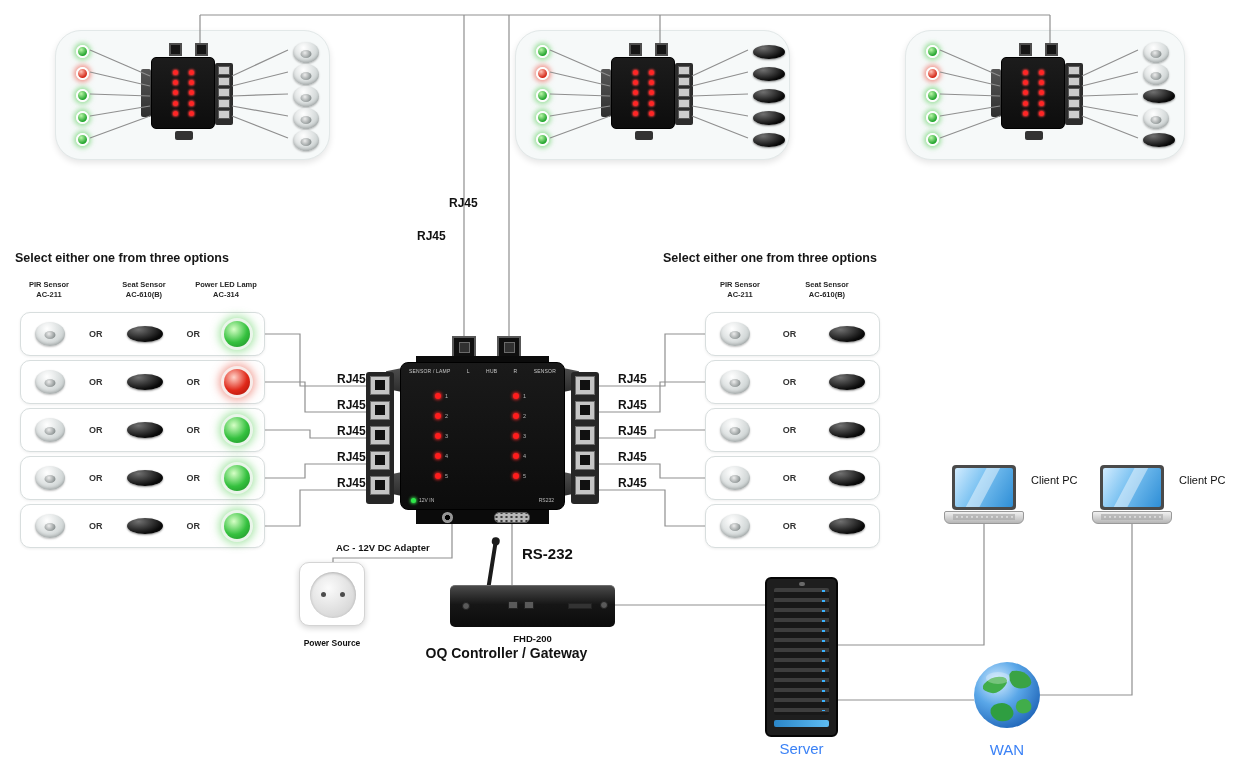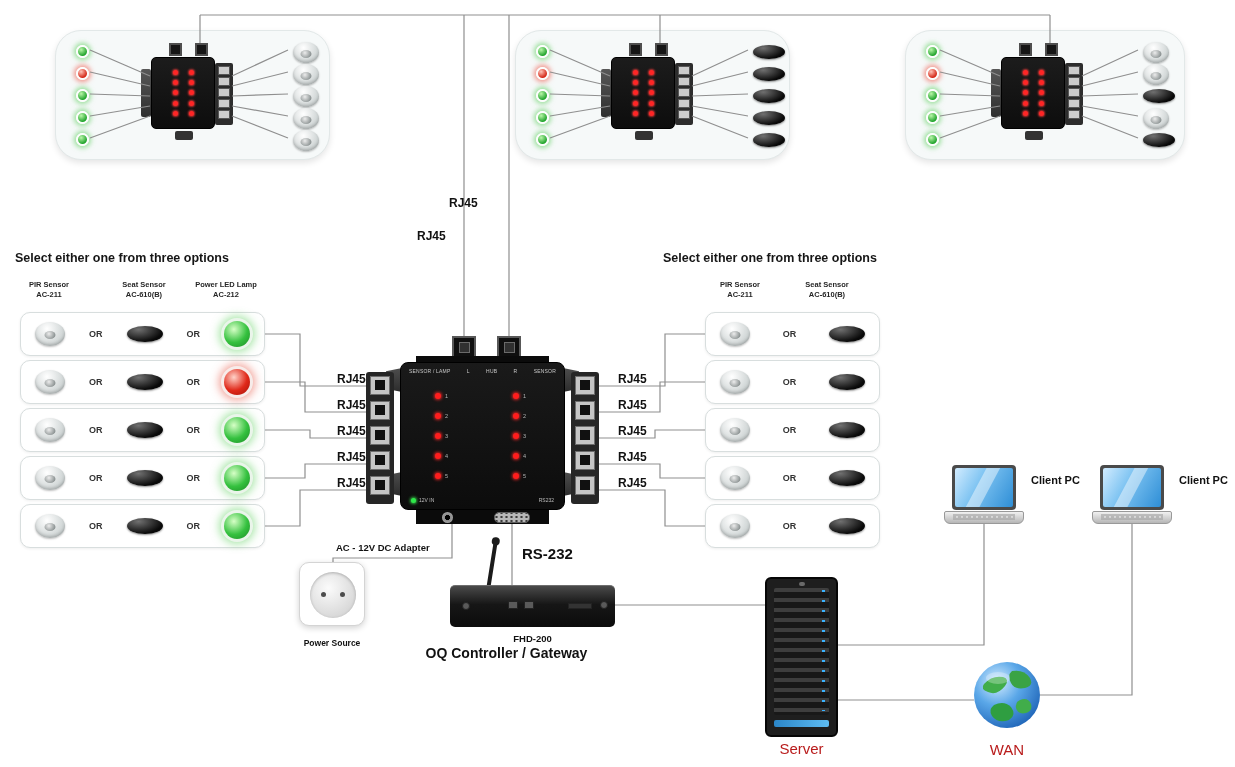"AC-212" div { text: AC-212 -> AC-314 }
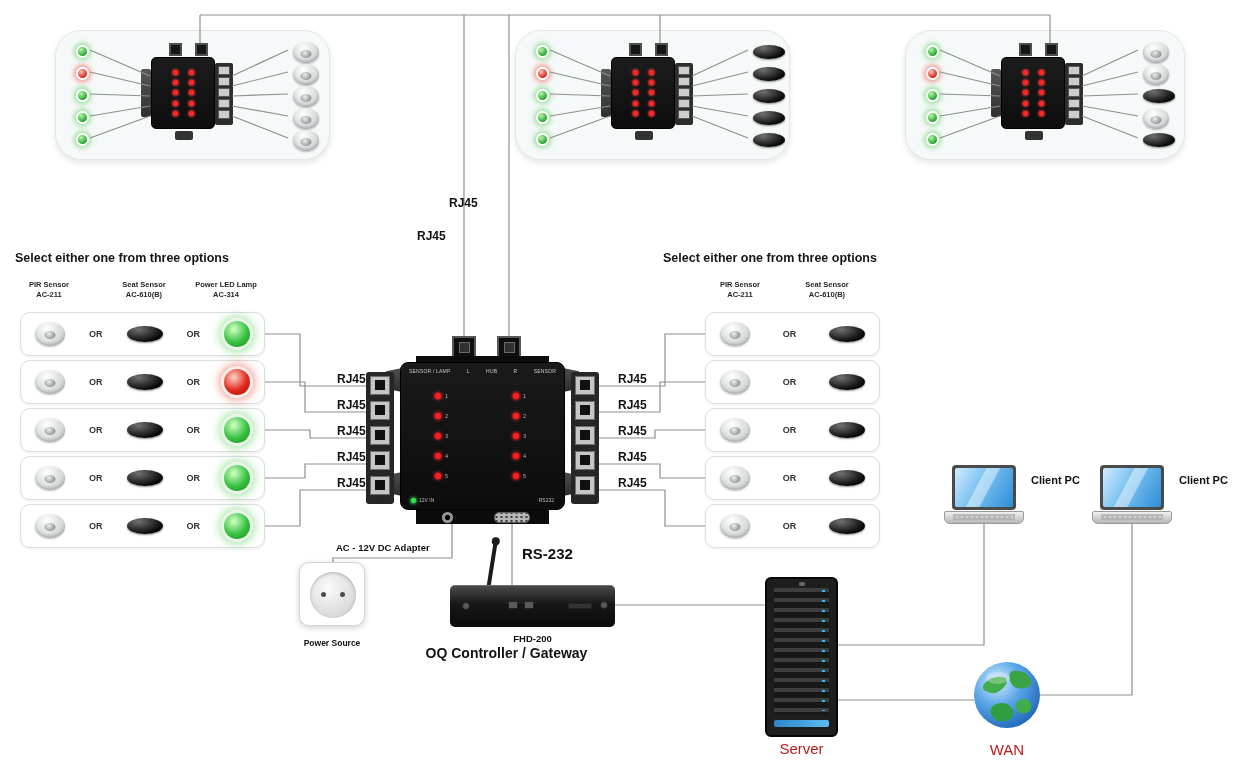"Client PC" .pc-label { font-weight: bold -> normal }
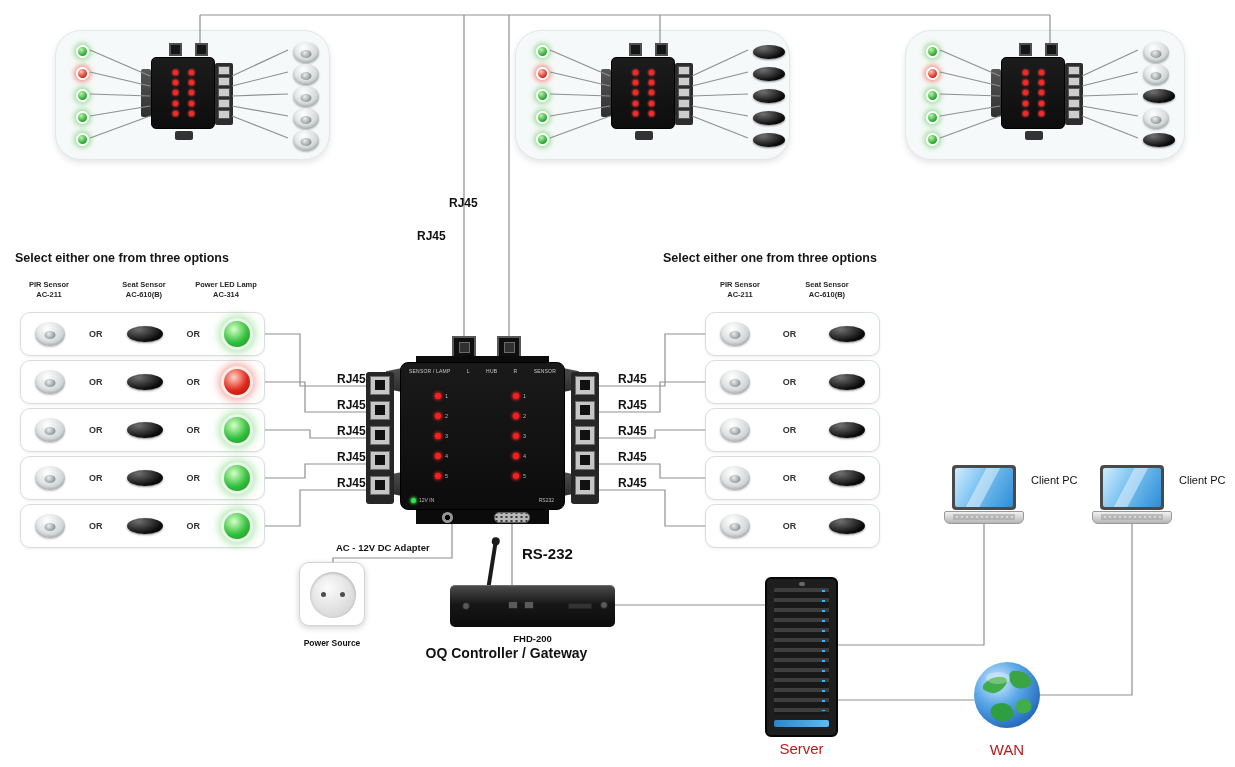"Server" .big-label { color: #b91c1c -> #3b82f6 }
